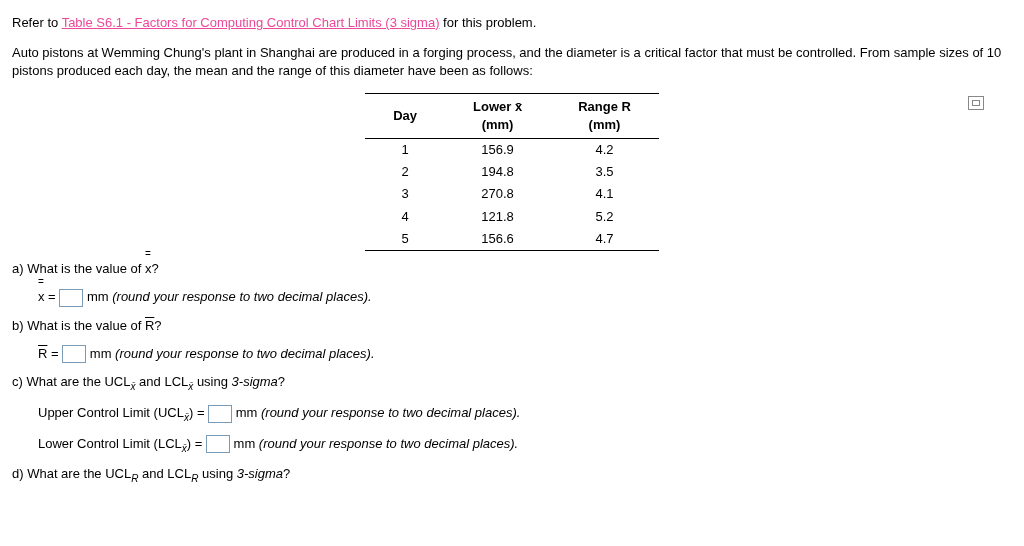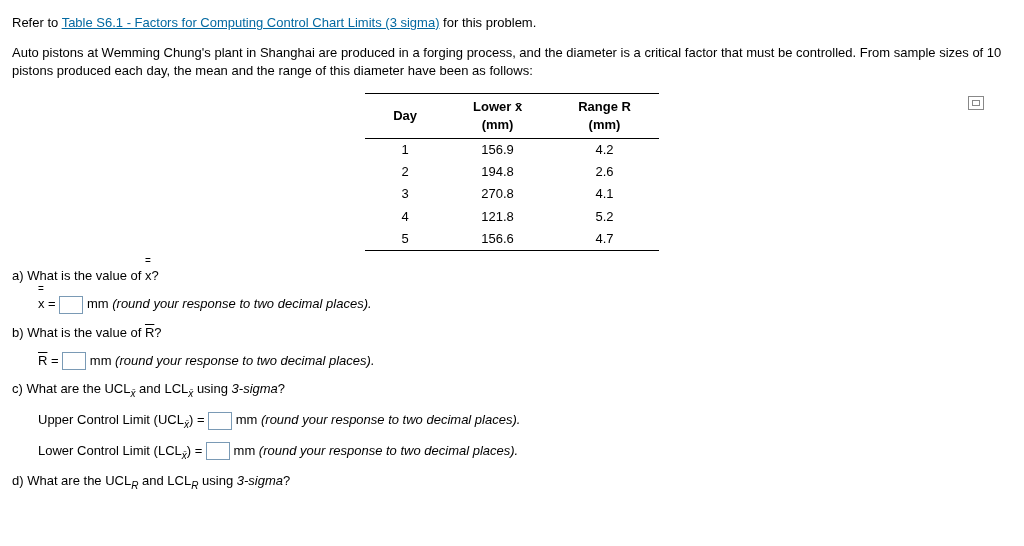"Table S6.1 - Factors for" a.link { color: #0369a1 -> #ec4899 }
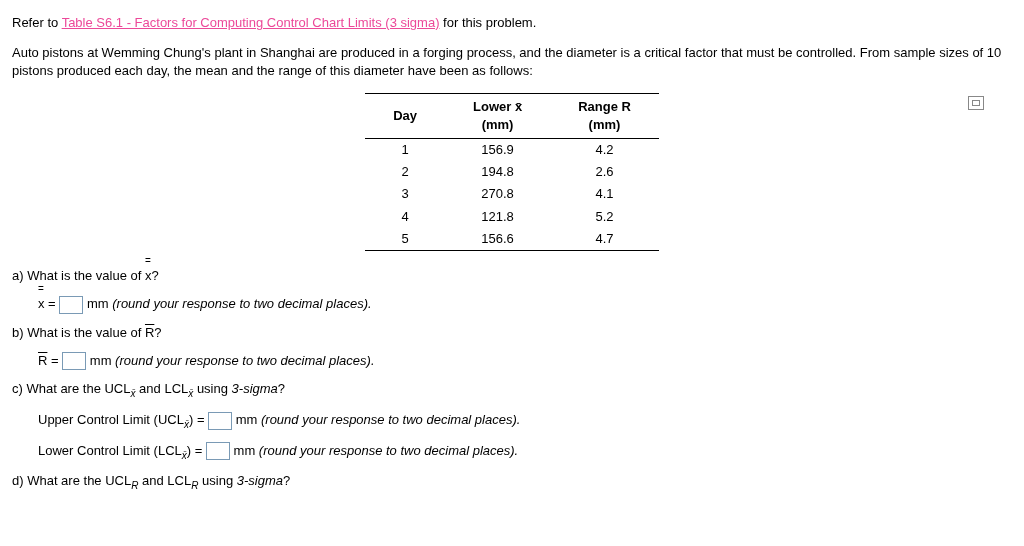"Day" table.data { margin: 8px auto 16px auto -> 8px auto 9px auto }
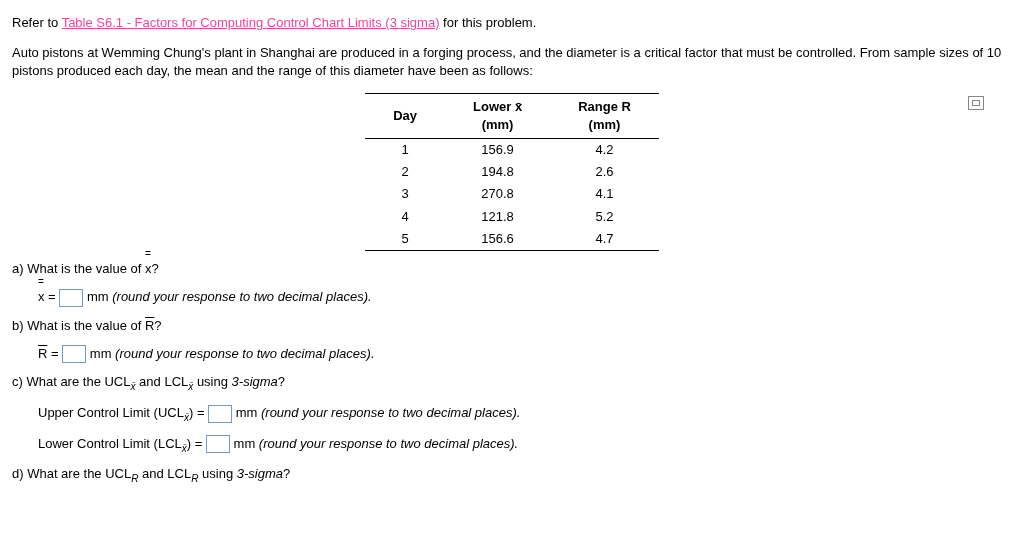"2.6" td { text: 2.6 -> 3.5 }
